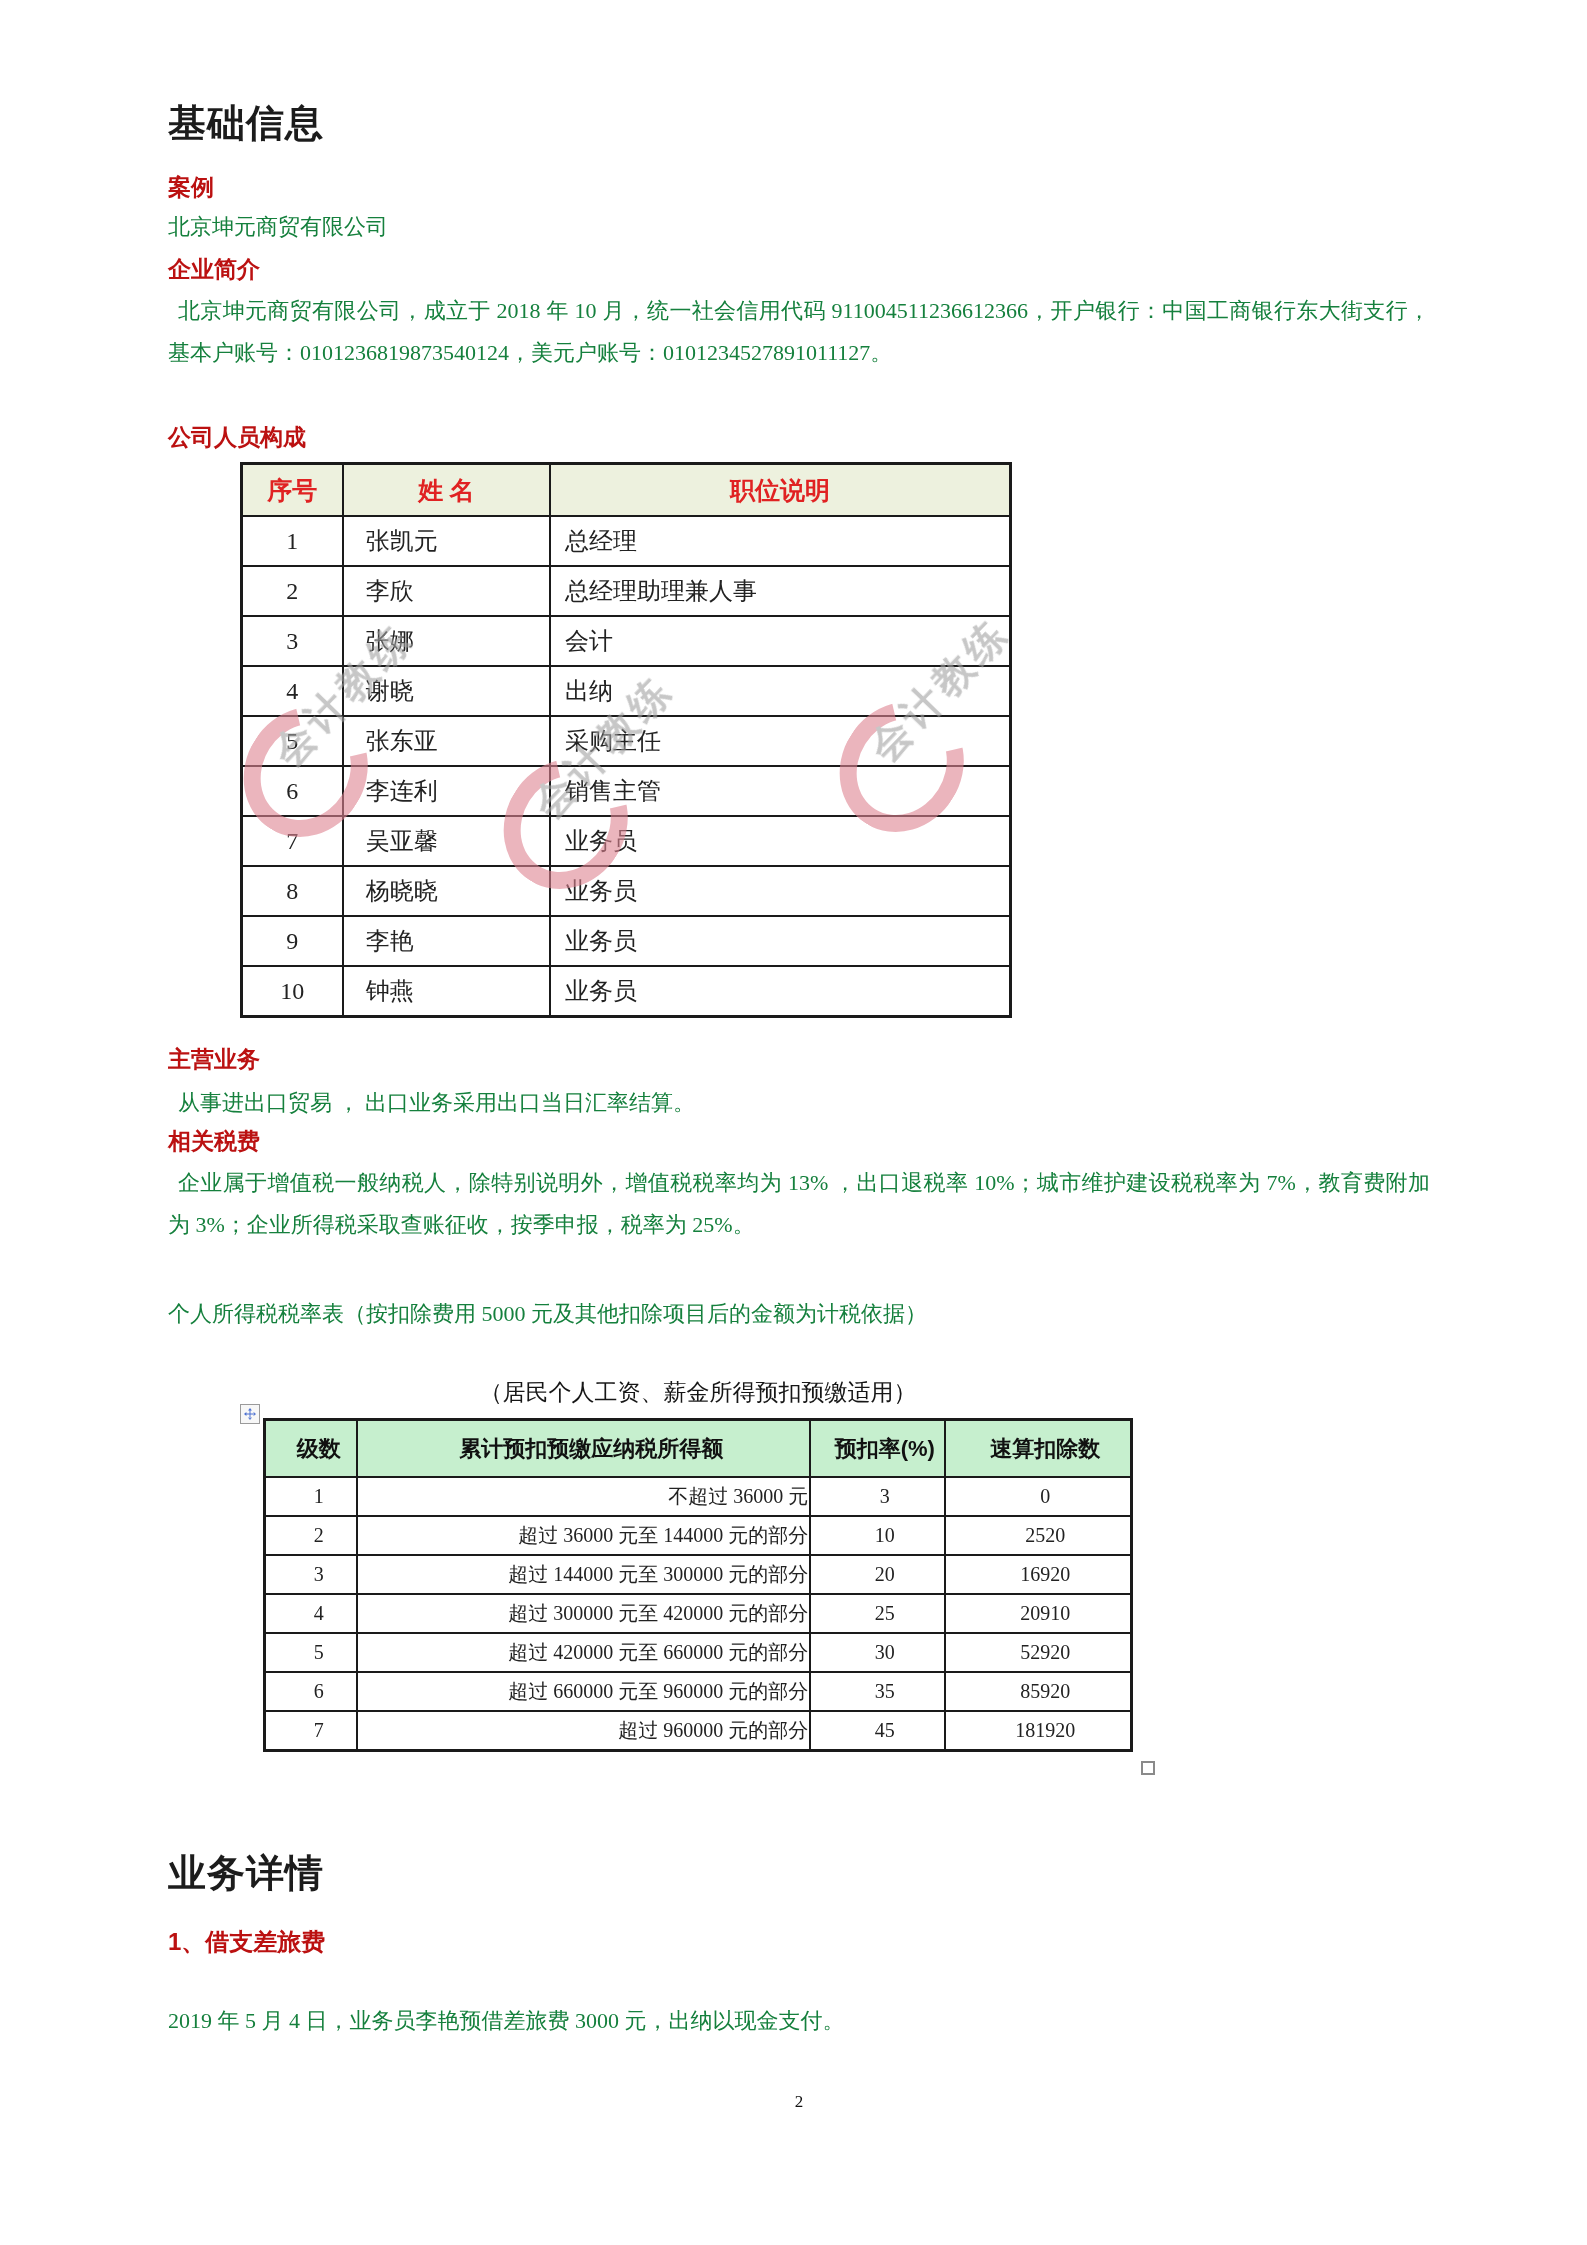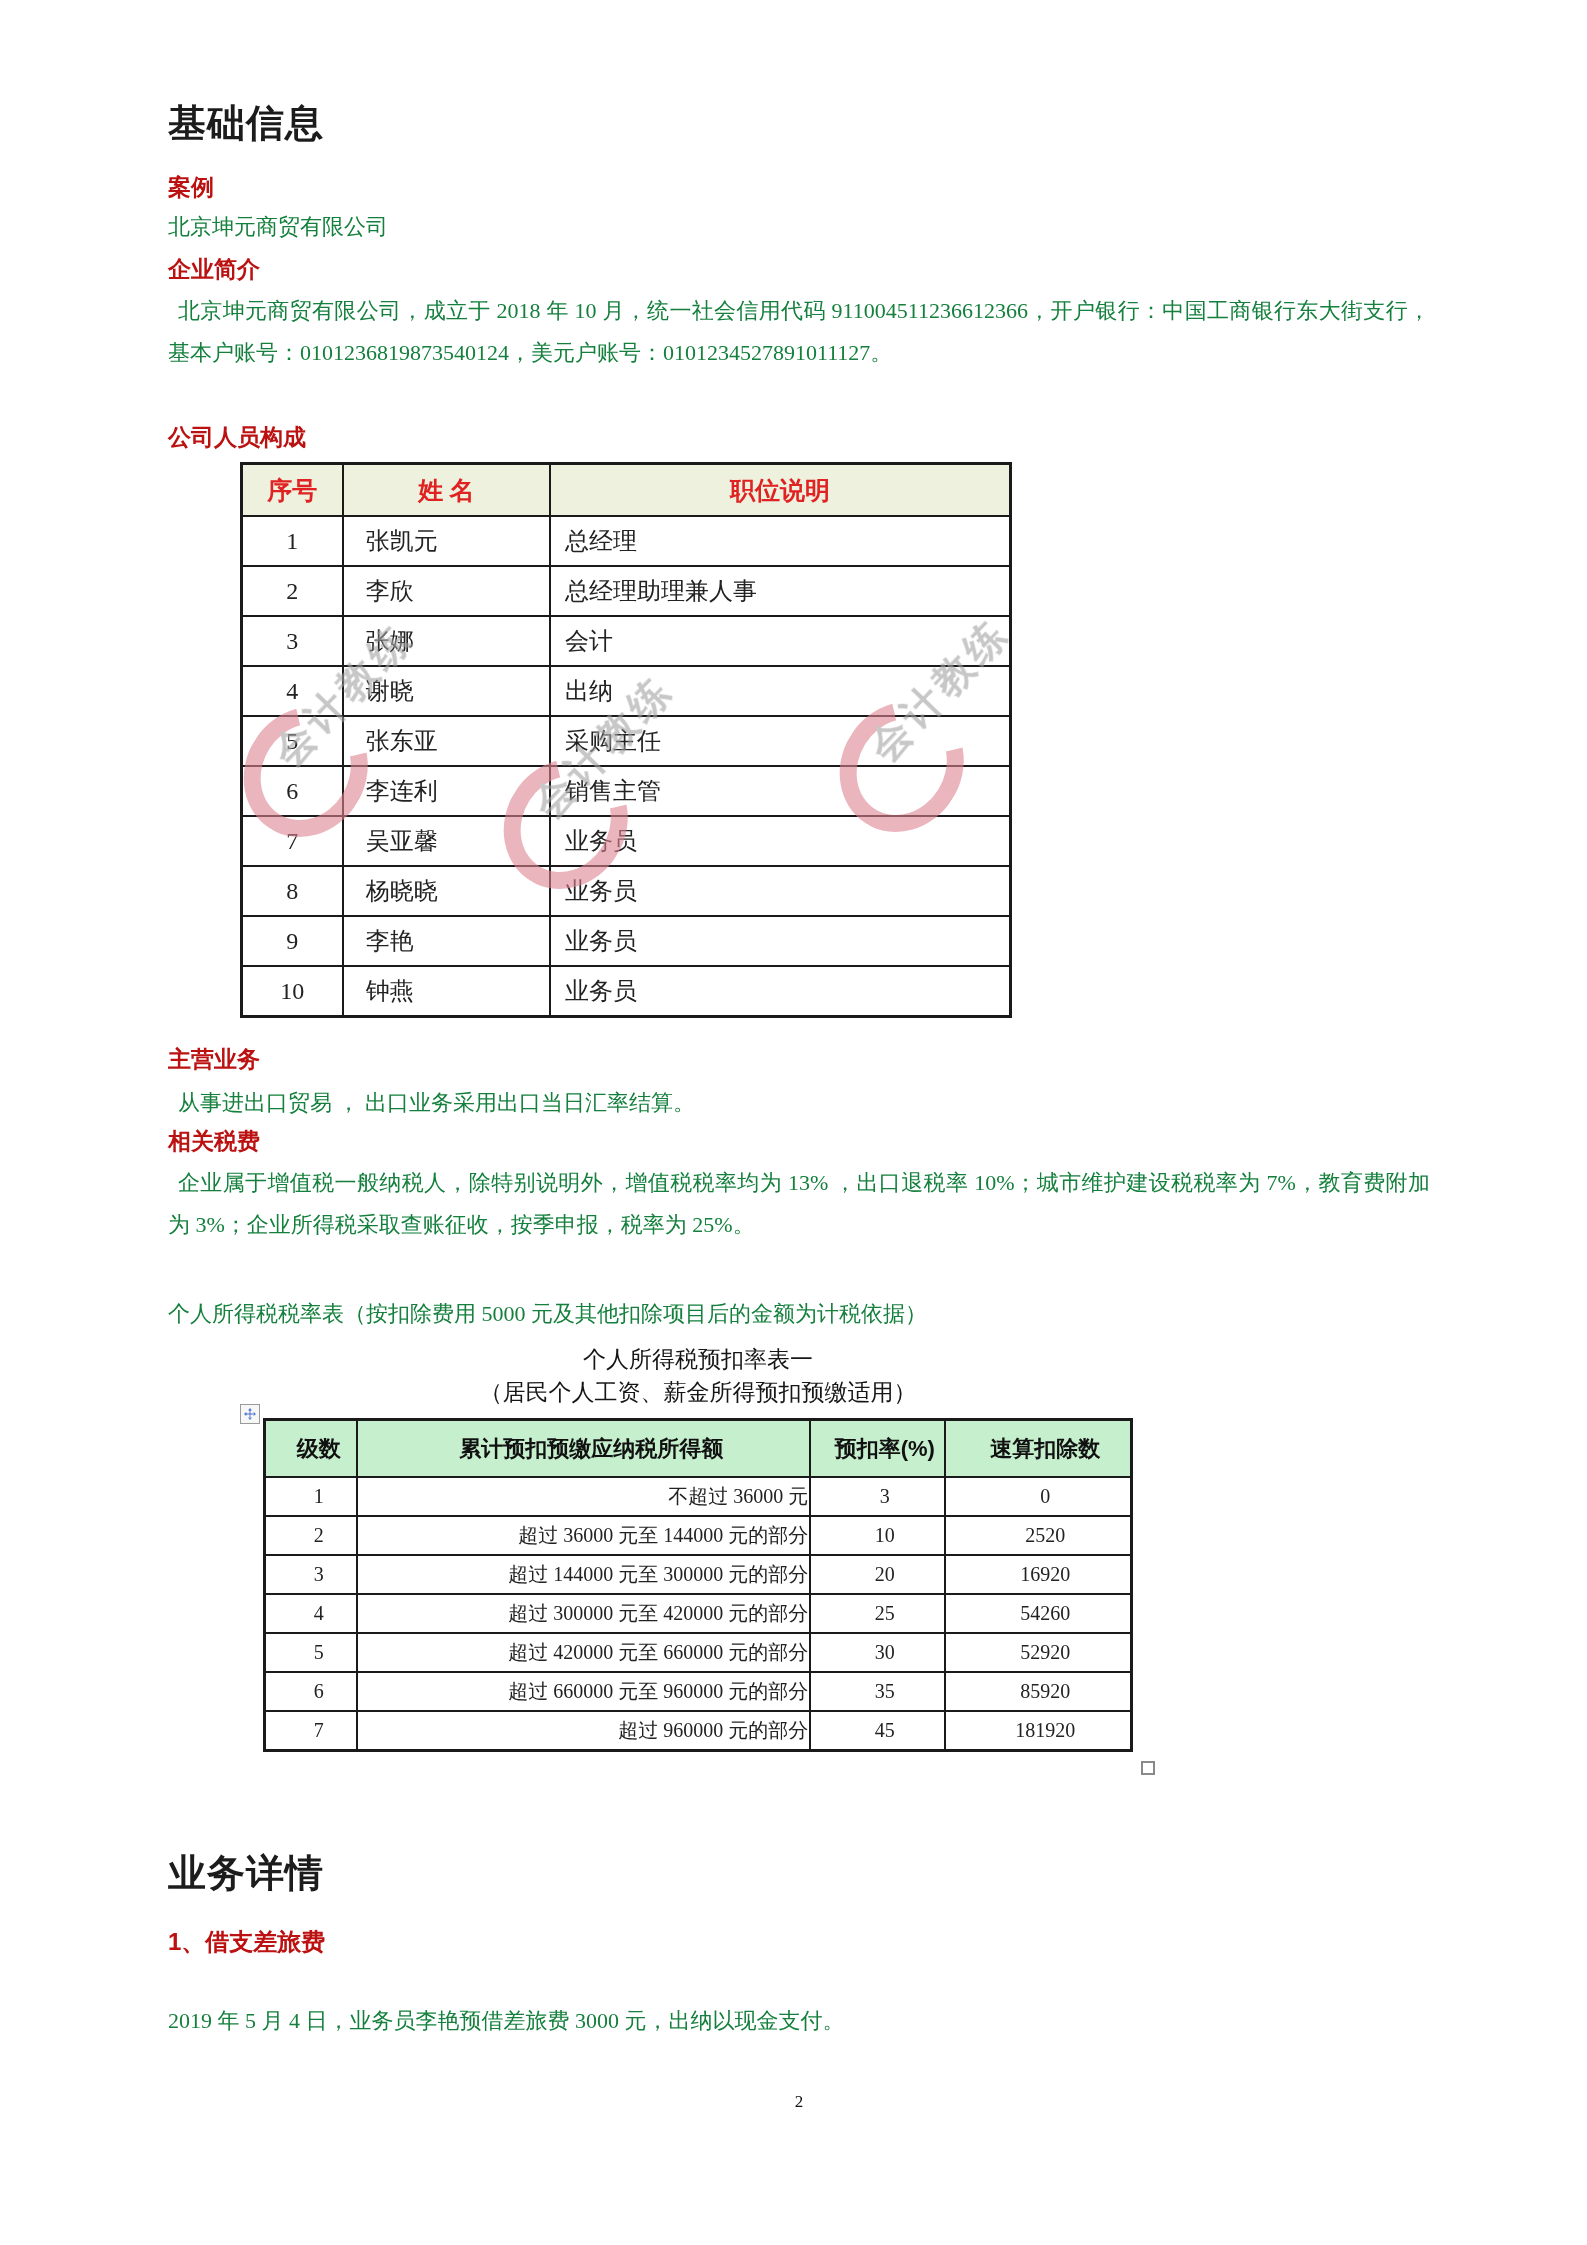"个人所得税预扣率表一" div.abs { html: <div>个人所得税预扣率表一</div> -> none }
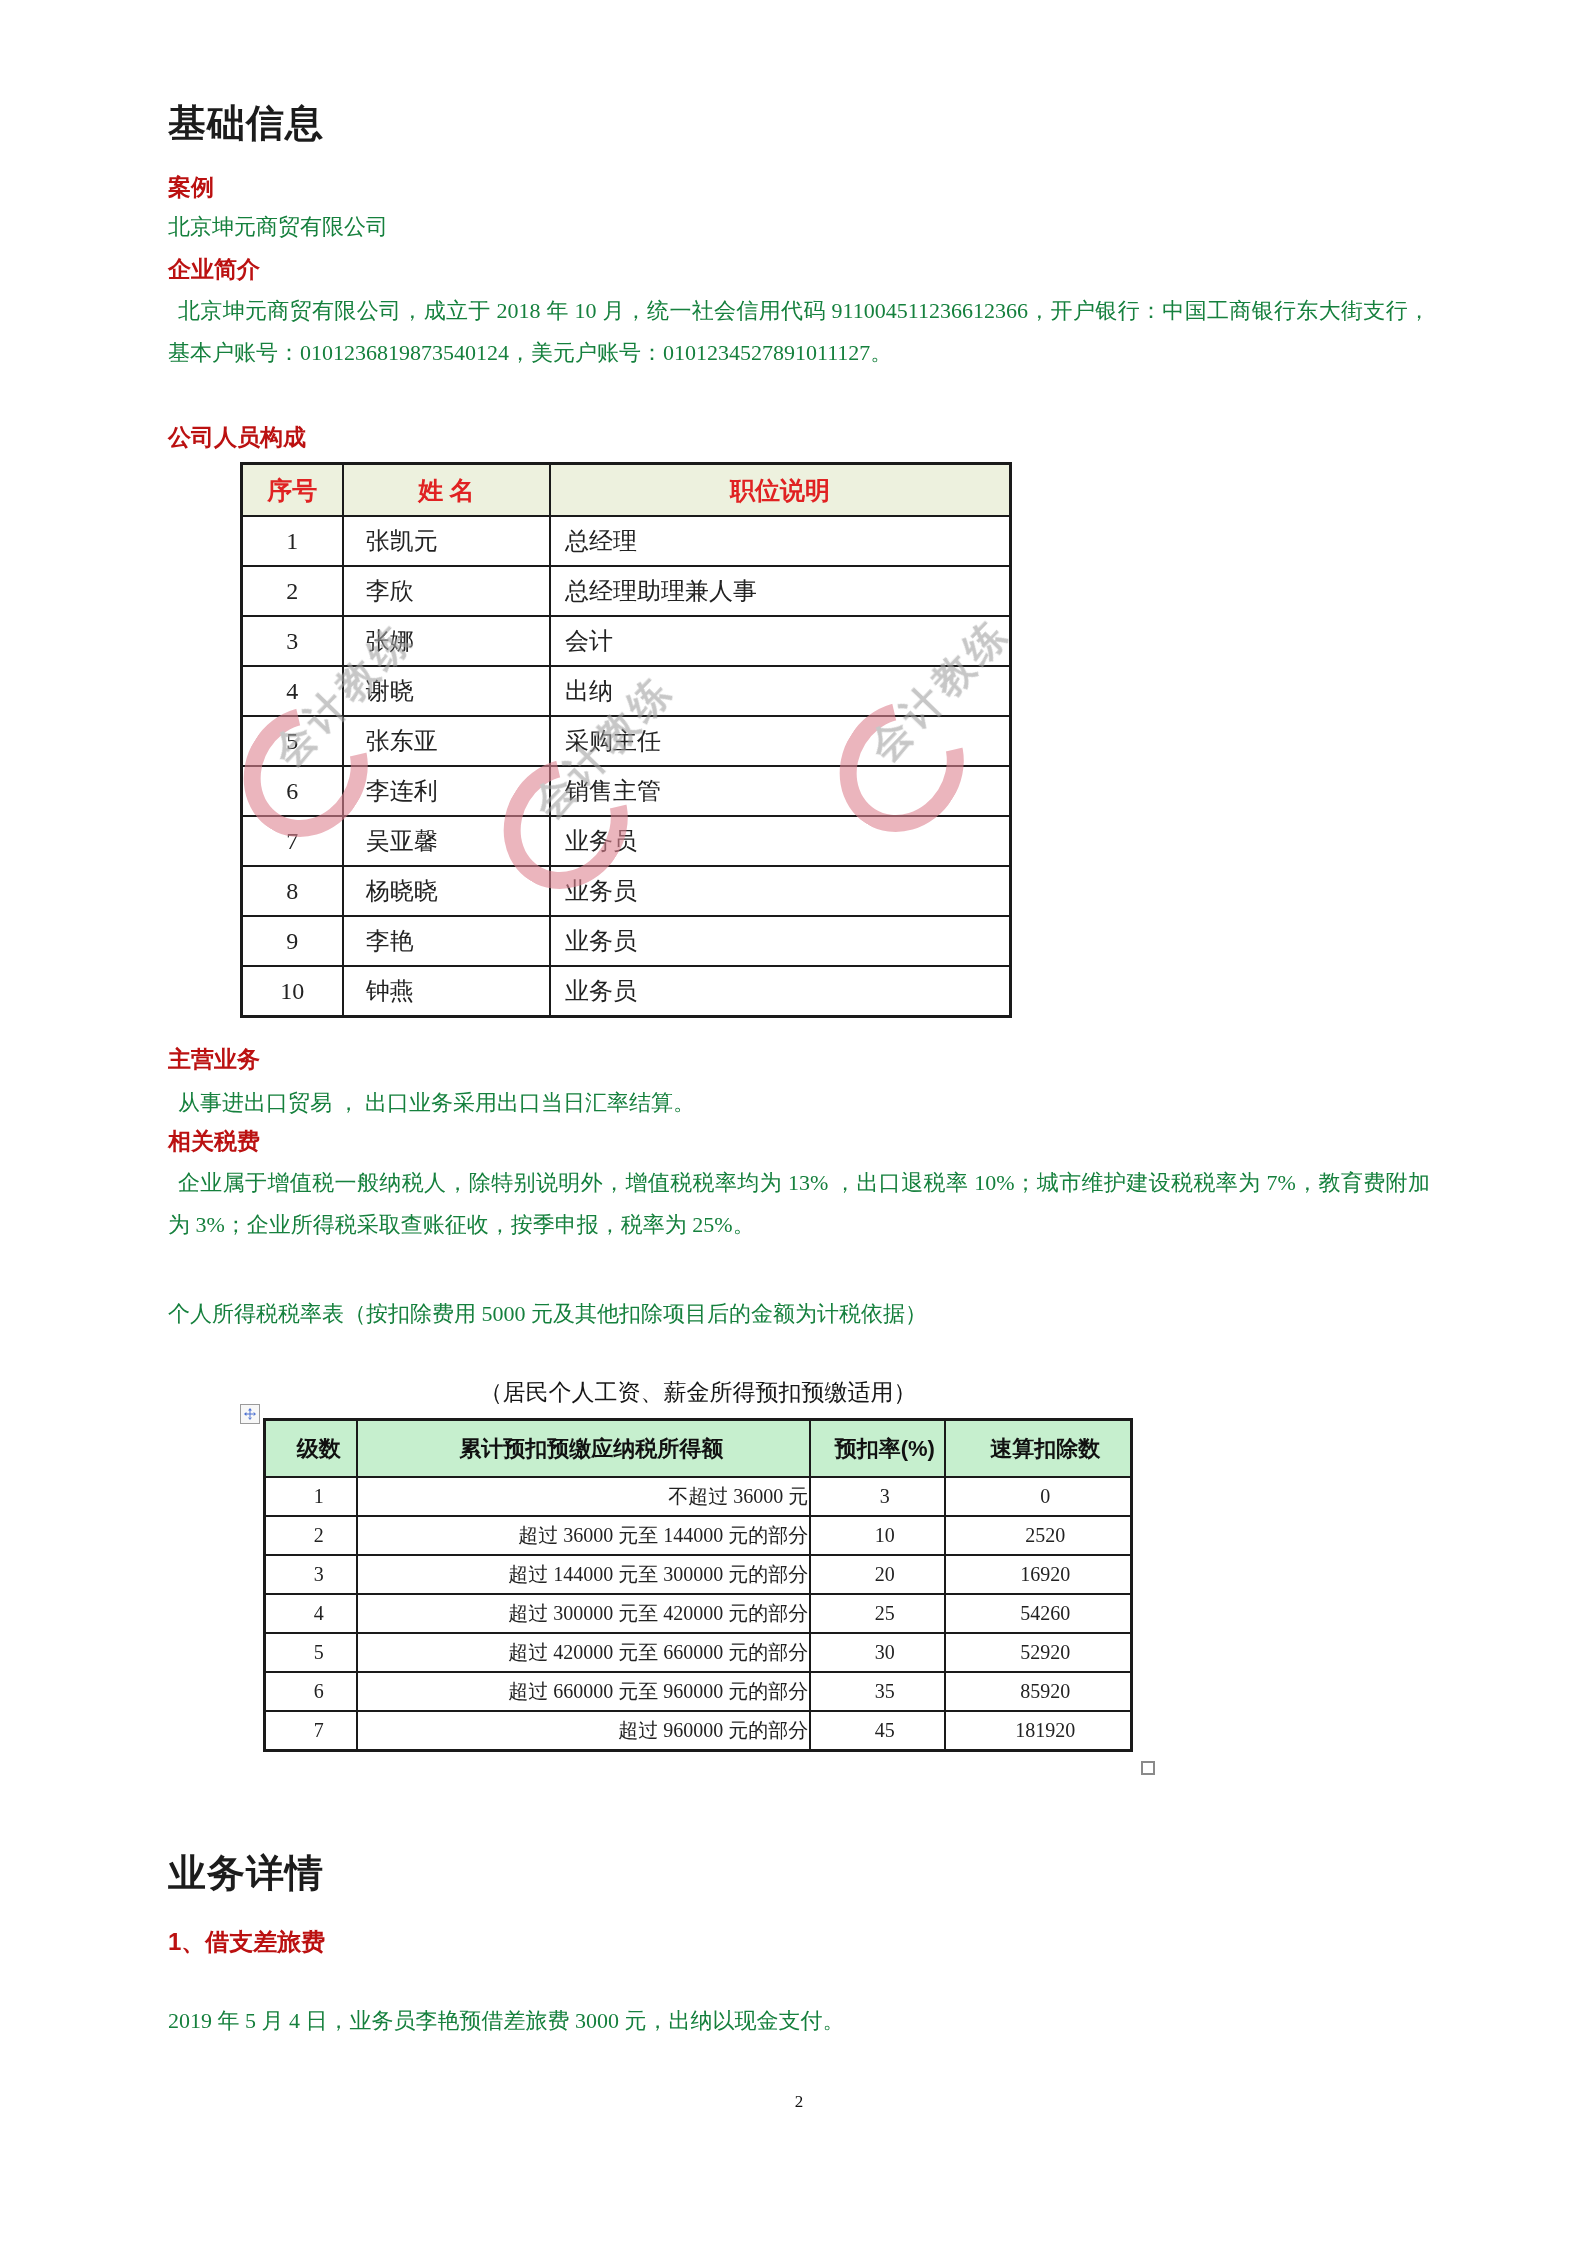"54260" td { text: 54260 -> 20910 }
